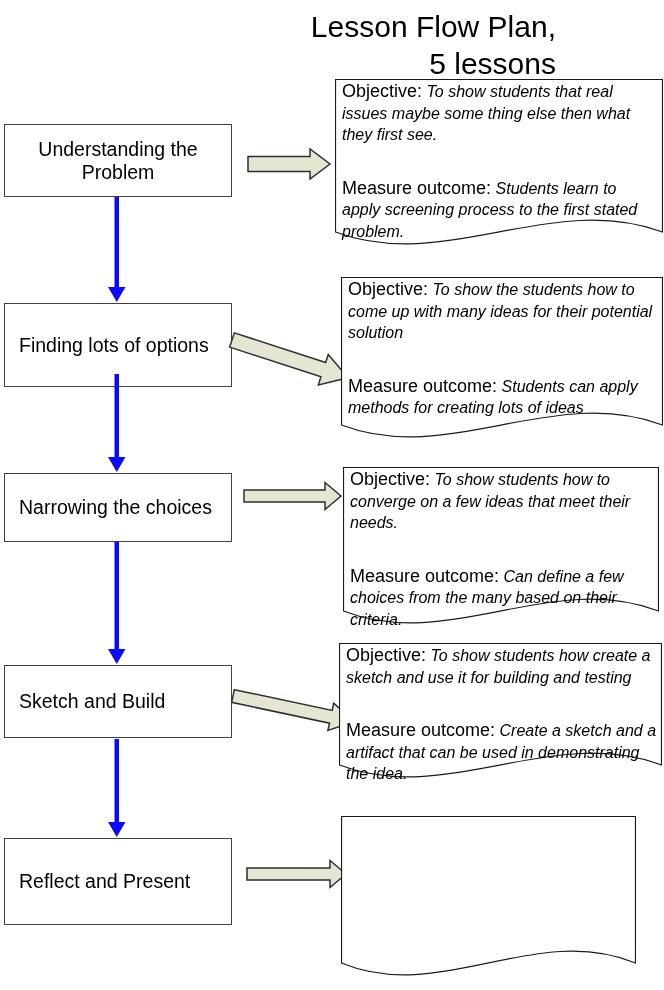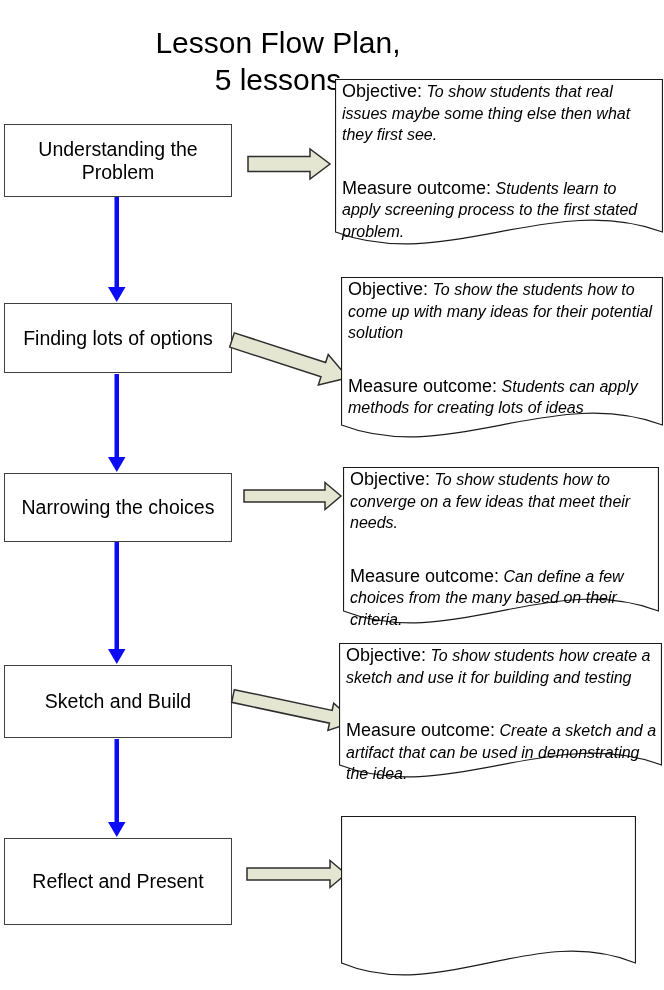"Lesson Flow Plan," .title { margin-top: 16px -> none; text-align: center -> right }
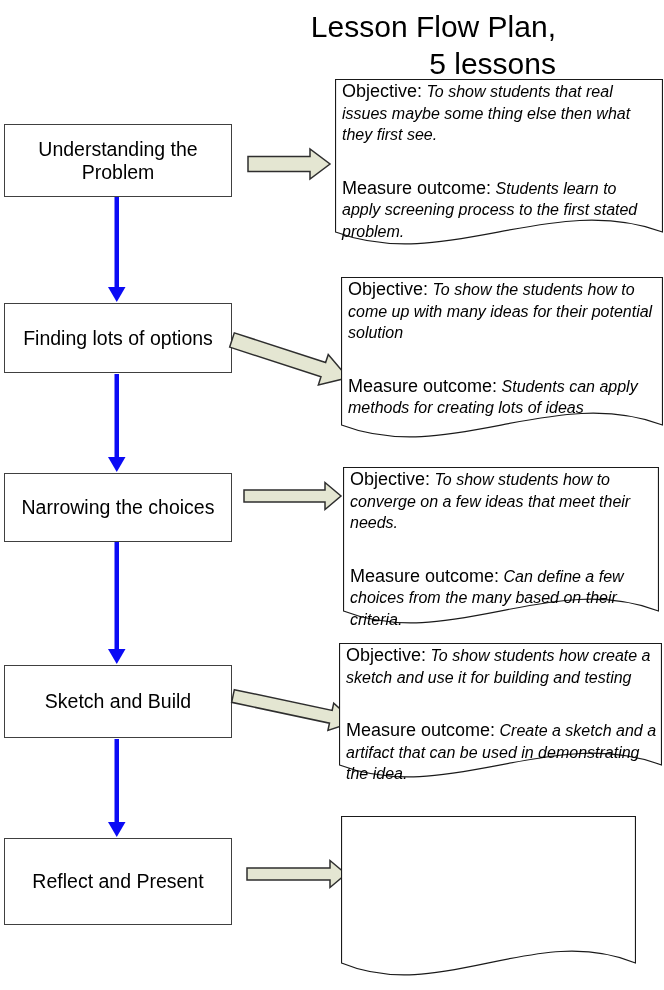"Understanding the Problem" .stepbox { justify-content: center -> flex-start }
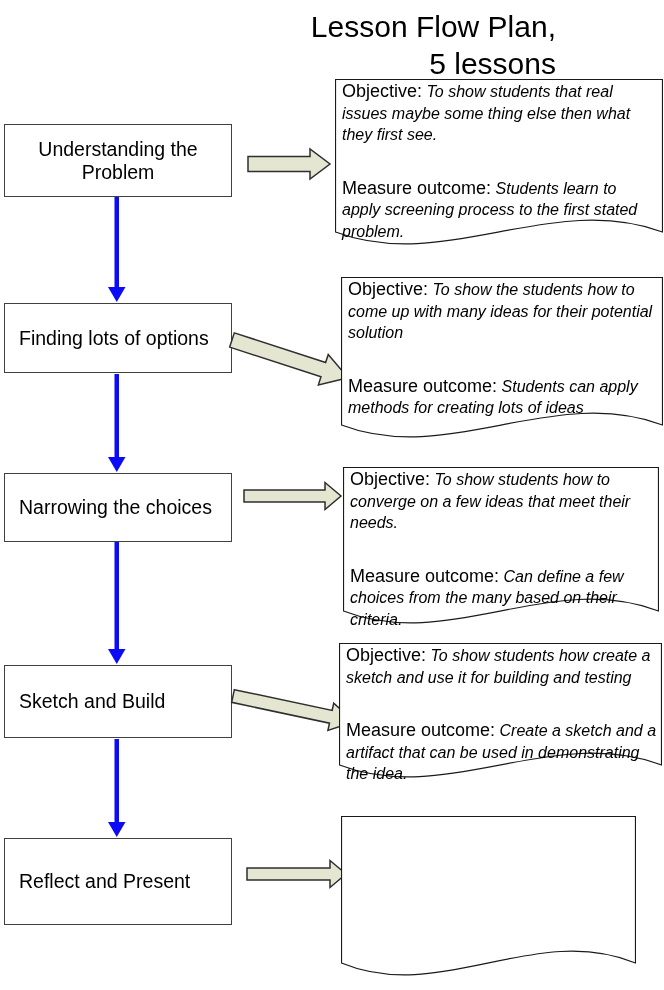"Finding lots of options" .s2 { height: 70px -> 84px }
